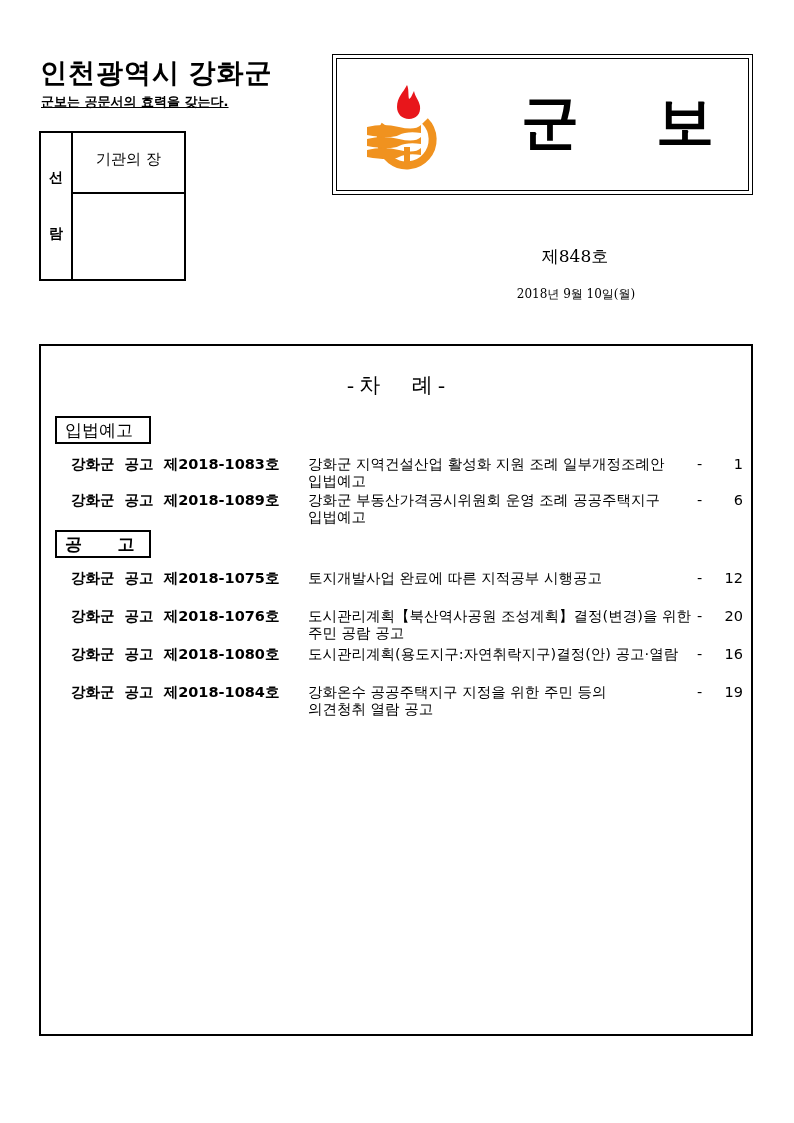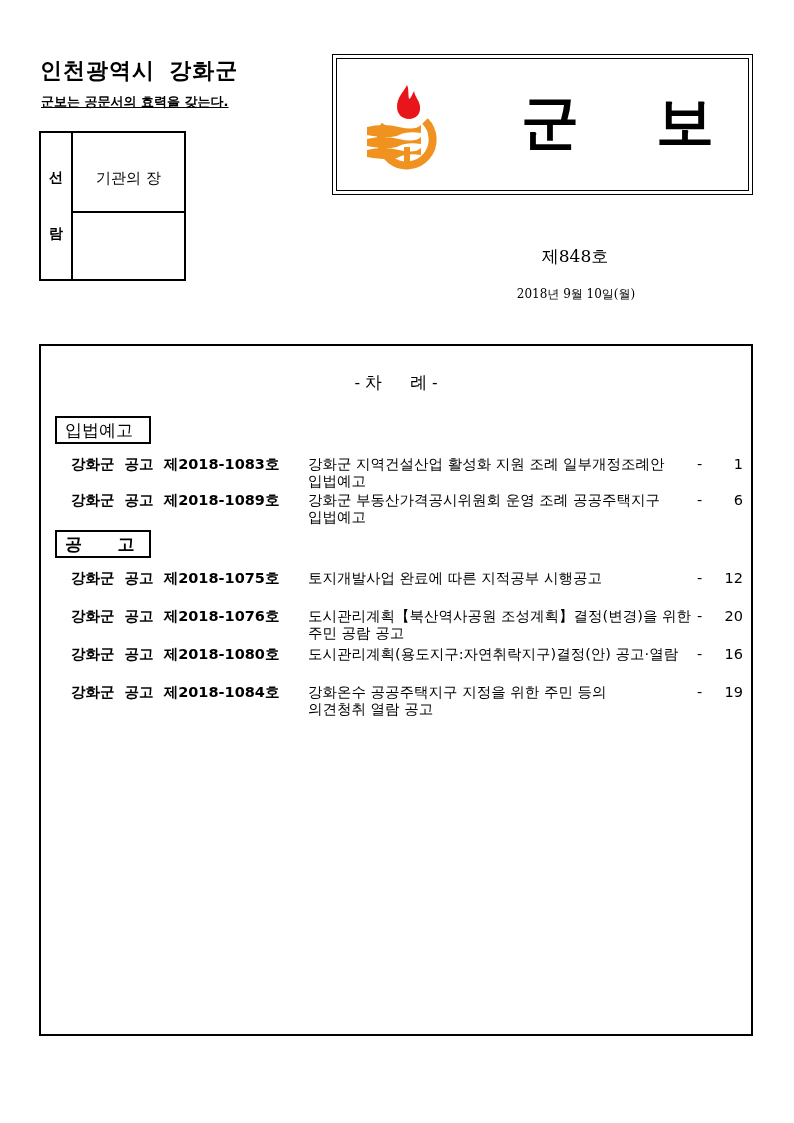"인천광역시 강화군" .gov-name { font-family: Liberation Mono, monospace -> Liberation Sans, sans-serif; font-size: 22px -> 27px }
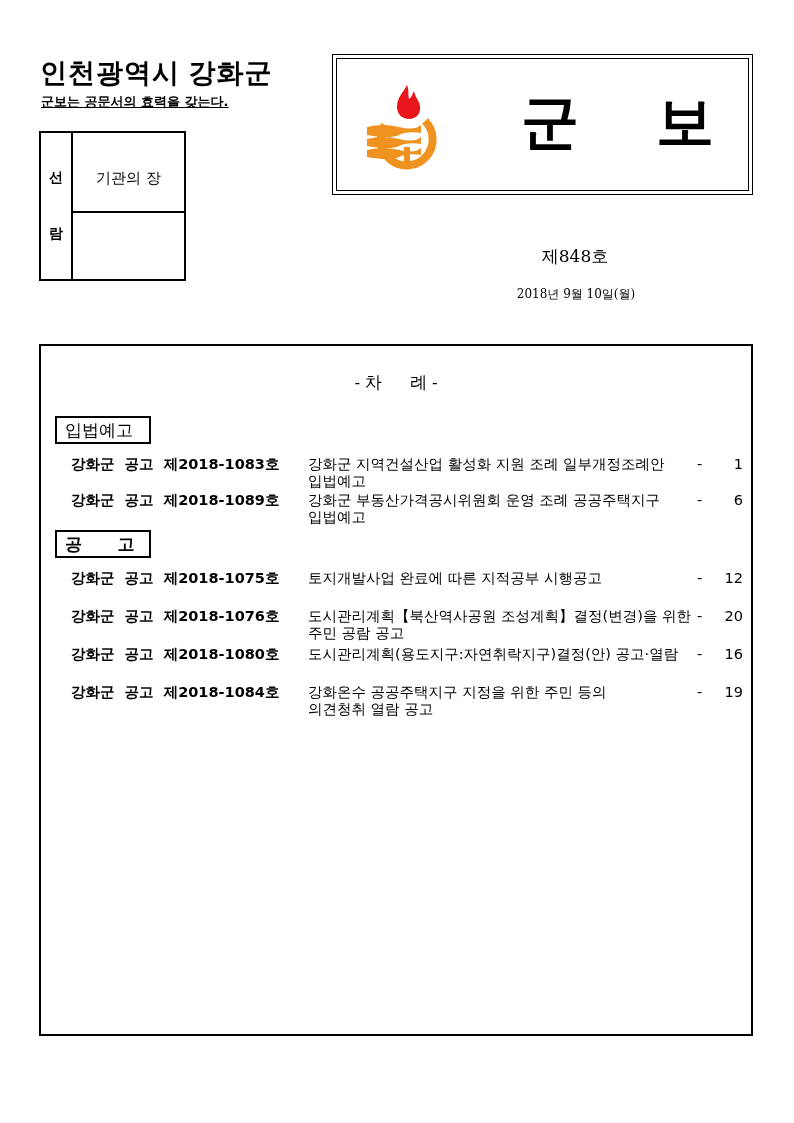"기관의 장" .review-head { margin-top: 19px -> none }
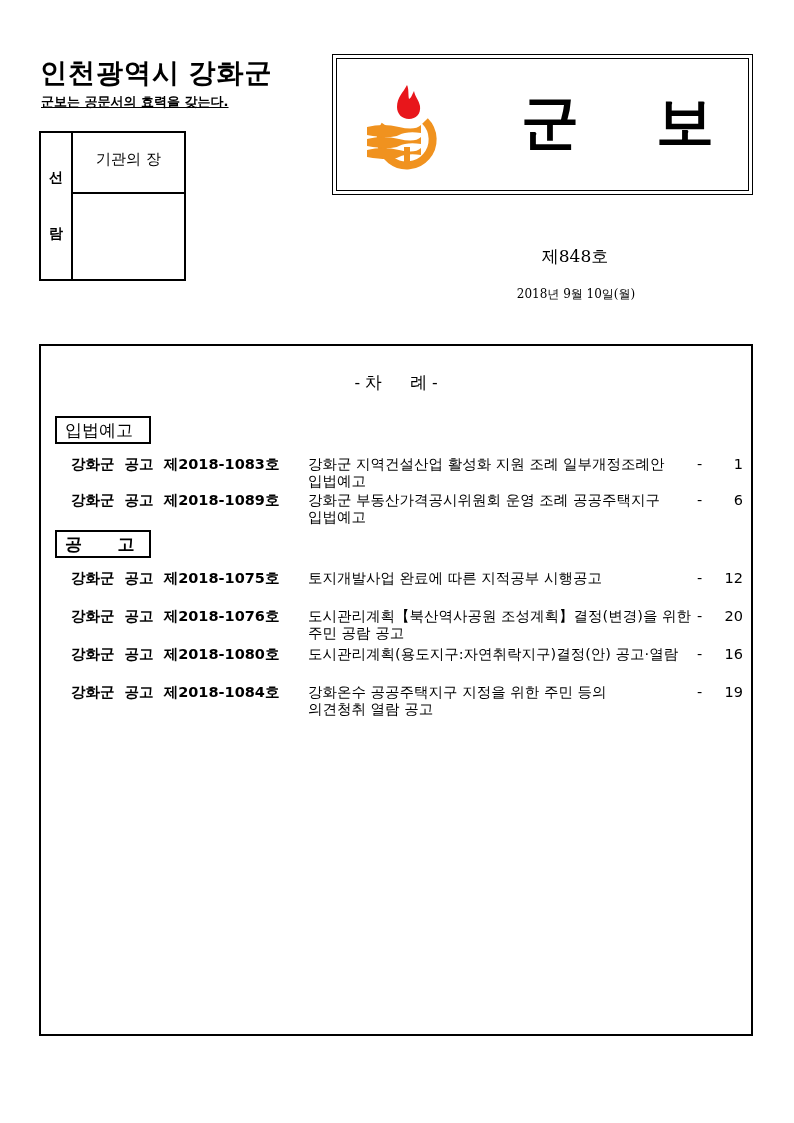"- 차 례 -" .toc-title { font-family: Liberation Sans, sans-serif -> Liberation Serif, serif; font-size: 17px -> 21px }
